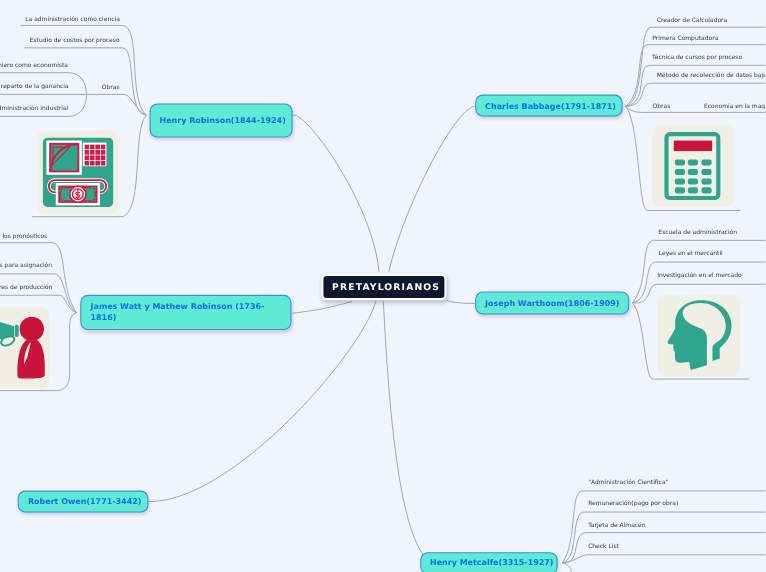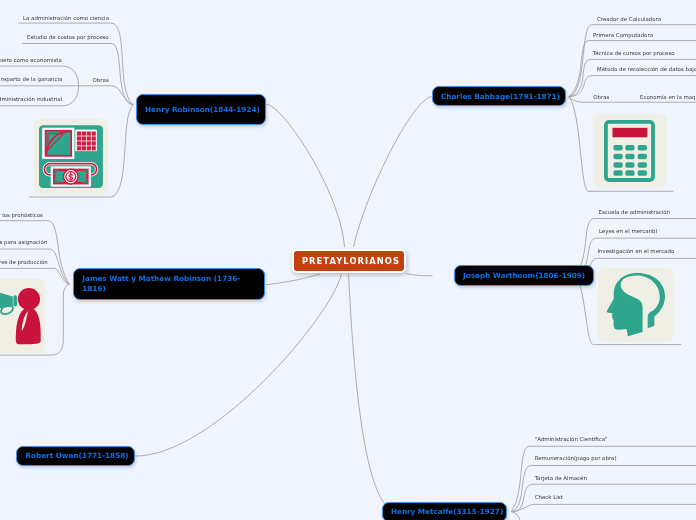"Charles Babbage(1791-1871)" .node { background: #000000 -> #5eead4 }
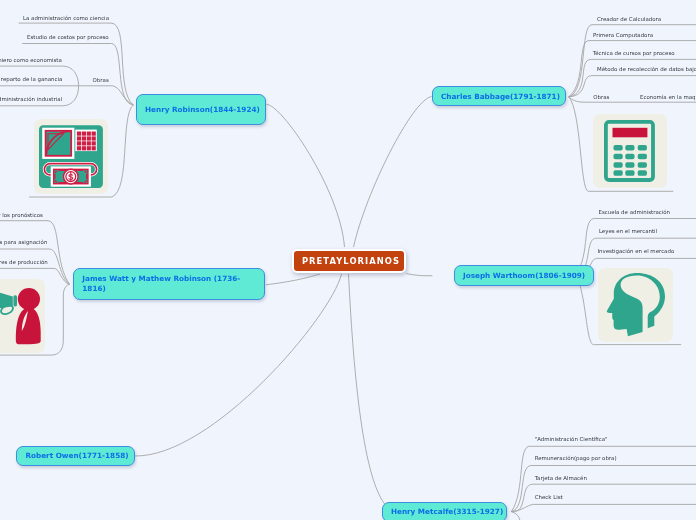"PRETAYLORIANOS" .root { background: #c2410c -> #0f172a }
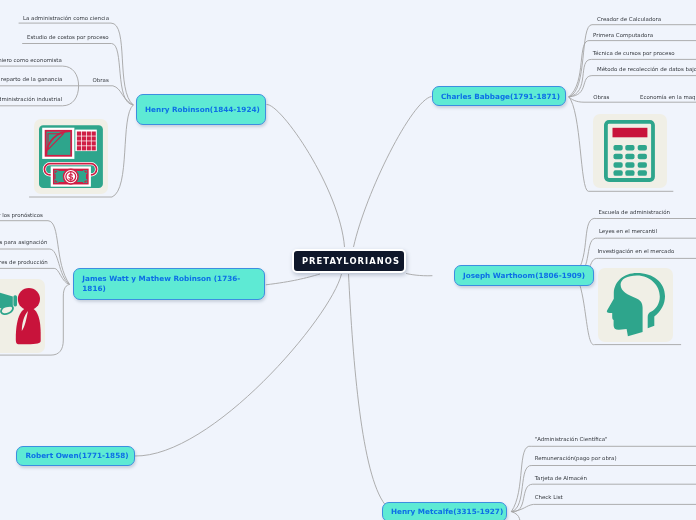"Joseph Warthoom(1806-1909)" div.node { margin-left: 22px -> none }
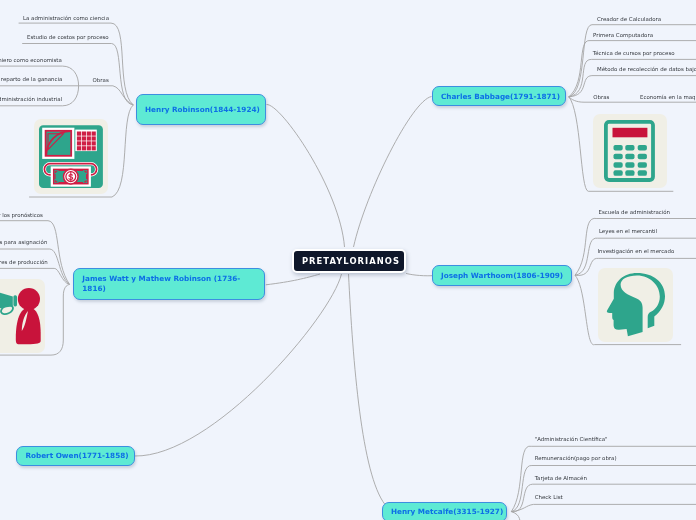"Robert Owen(1771-1858)" span { text: 1771-1858 -> 1771-3442 }
